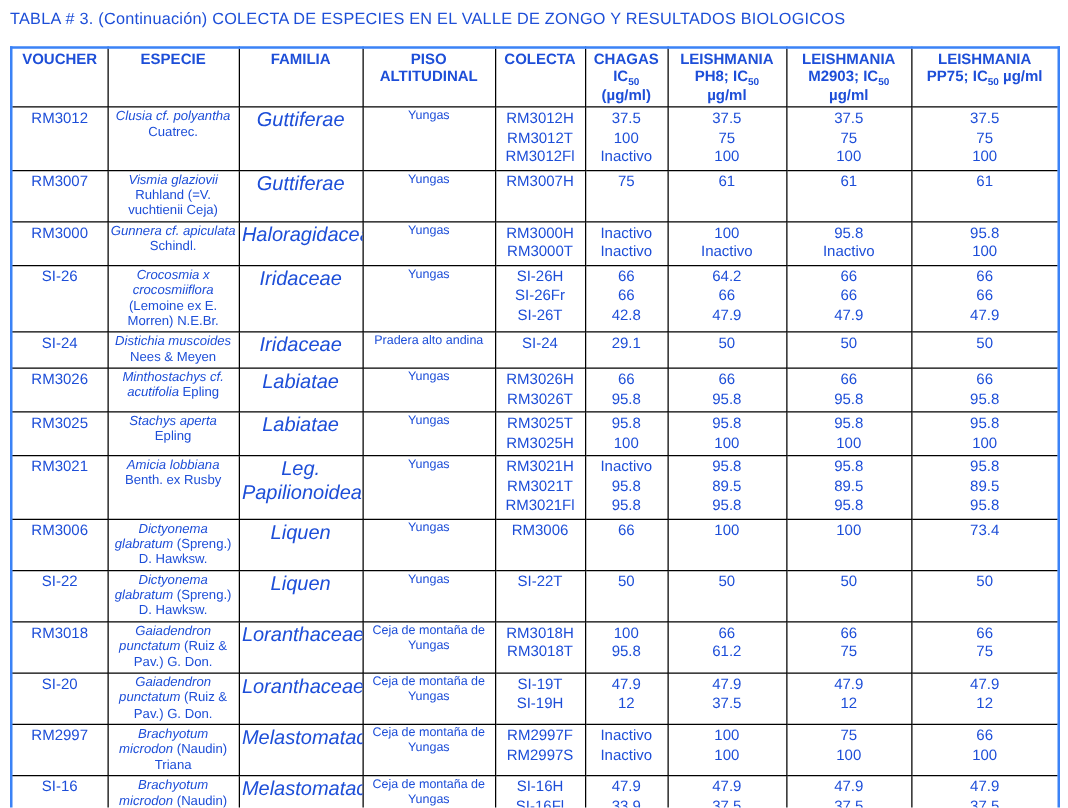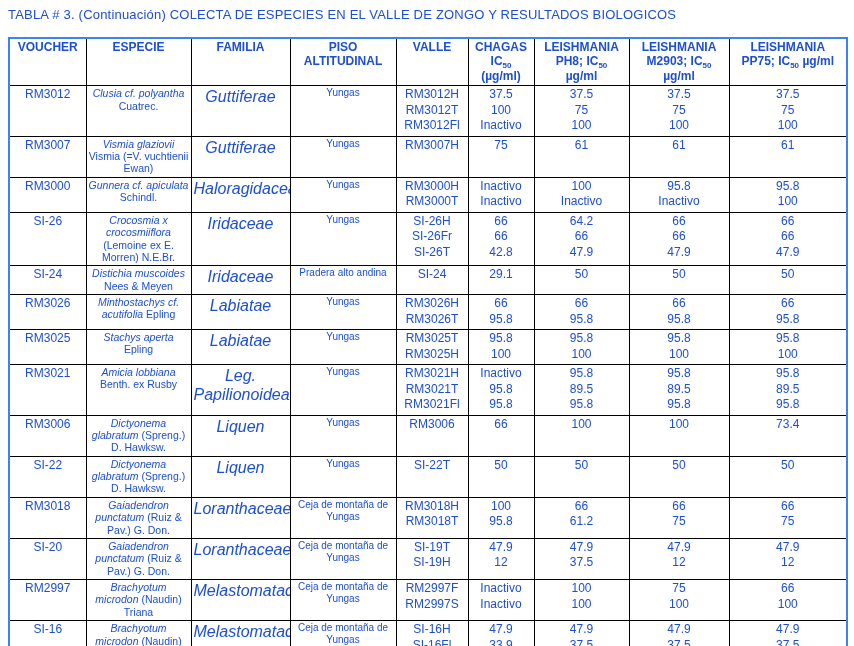"VALLE" div { text: VALLE -> COLECTA }
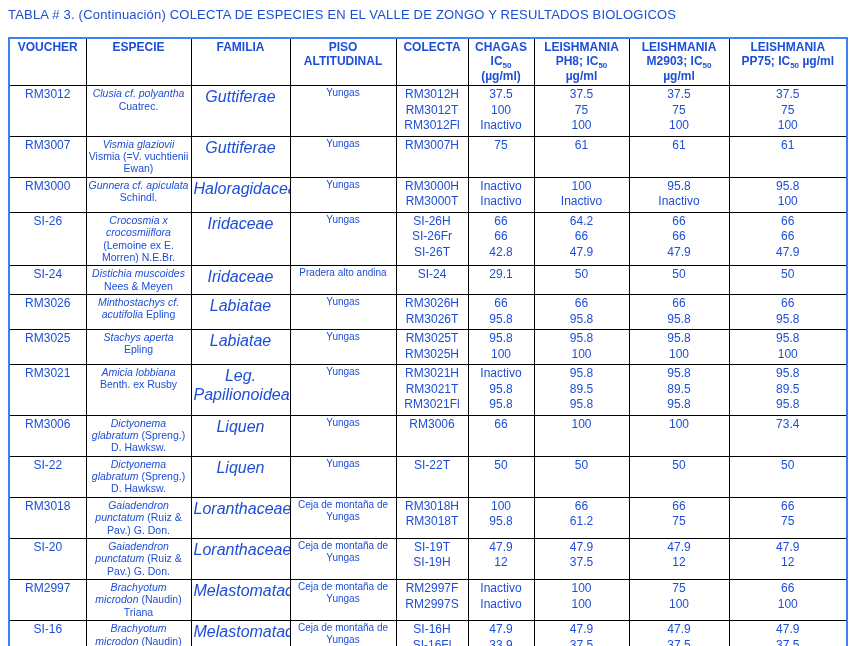"Vismia (=V. vuchtienii Ewan)" span.auth { text: Vismia (=V. vuchtienii Ewan -> Ruhland (=V. vuchtienii Ceja }
